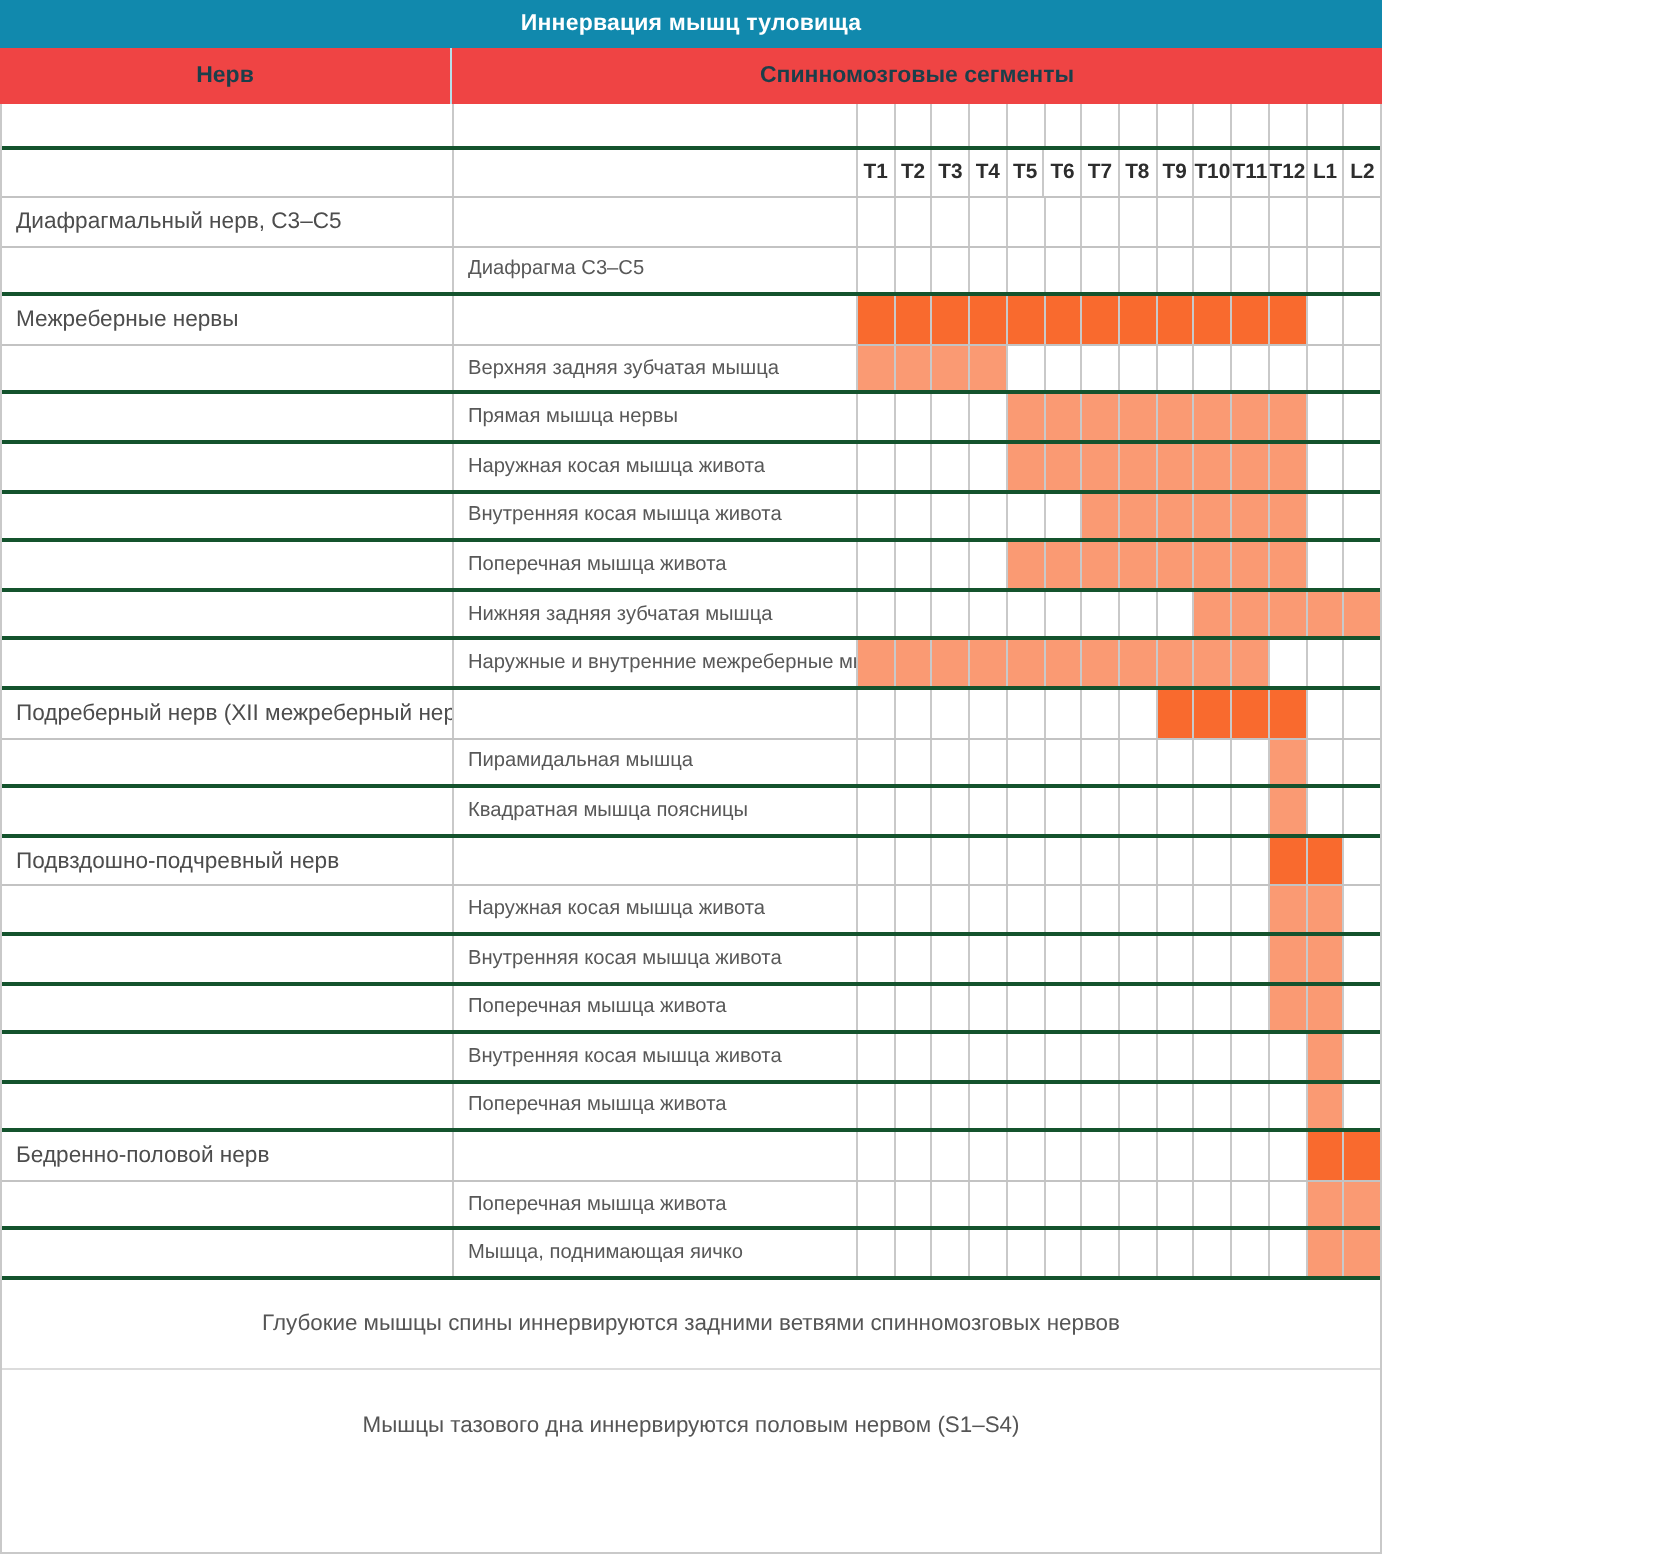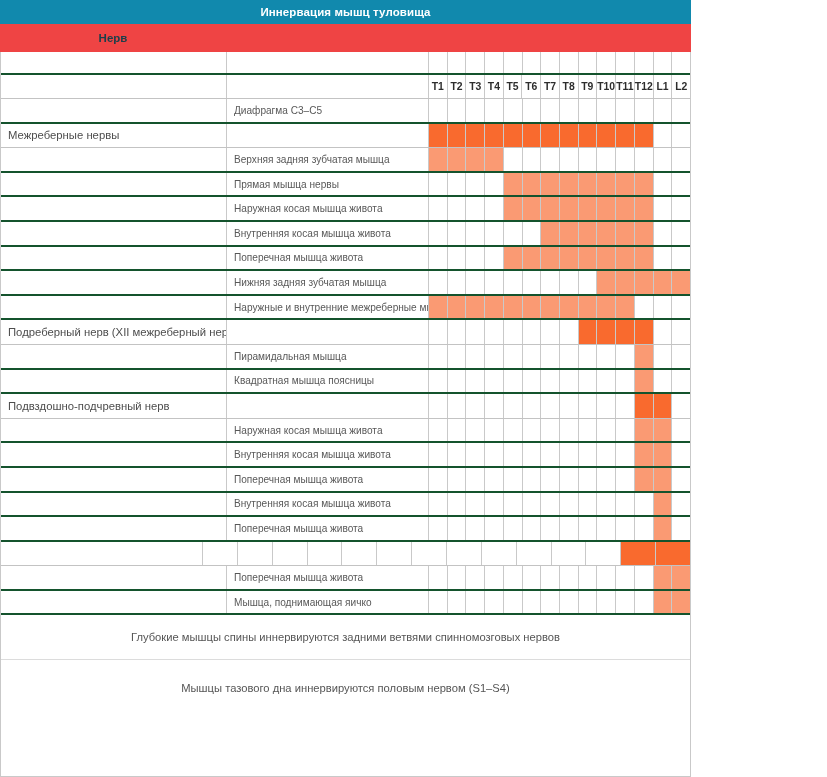"Спинномозговые сегменты" div.subhead-cell { html: none -> <div>Спинномозговые сегменты</div> }
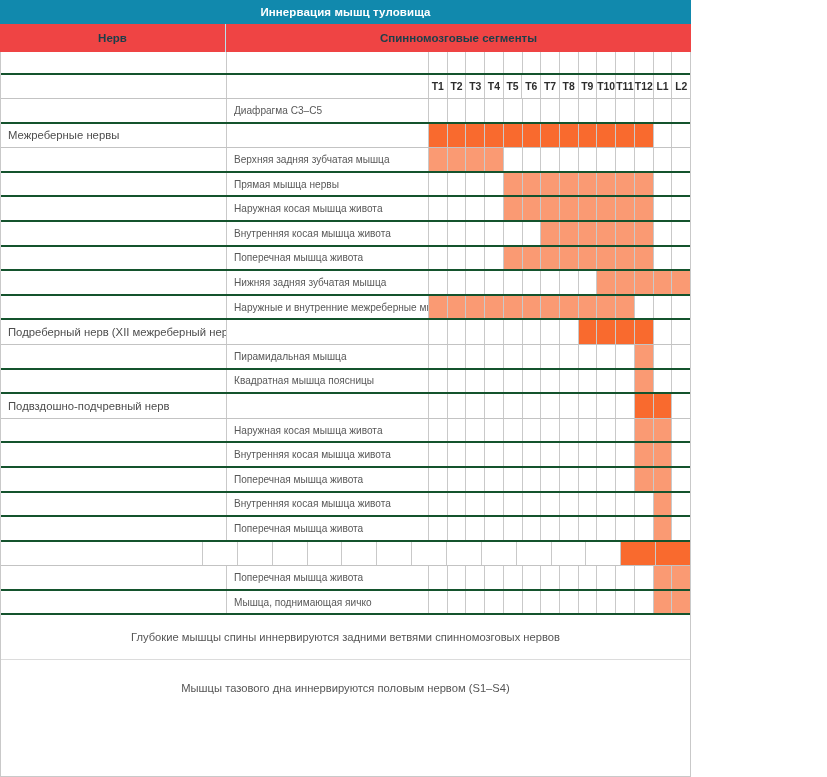"Диафрагмальный нерв, C3–C5" div.row { html: none -> <div> <div>Диафрагмальный нерв, C3–C5</div> <div></div> <div> <div></div> <div></div> <div></div> <div></div> <div></div> <div></div> <div></div> <div></div> <div></div> <div></div> <div></div> <div></div> <div></div> <div></div> </div> </div> }
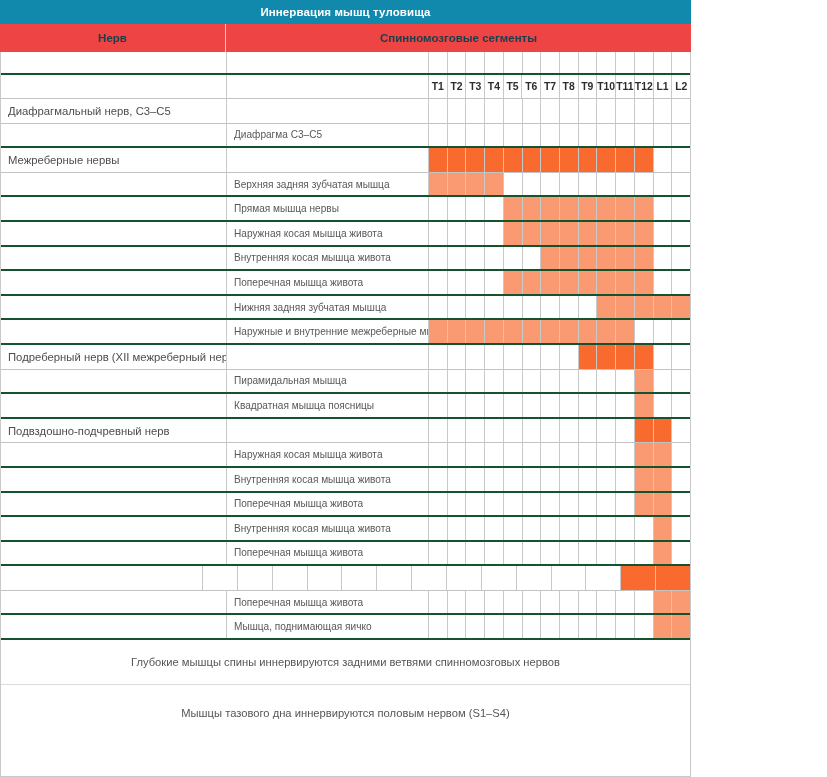"Бедренно-половой нерв" div.cell { html: none -> <div>Бедренно-половой нерв</div> }
